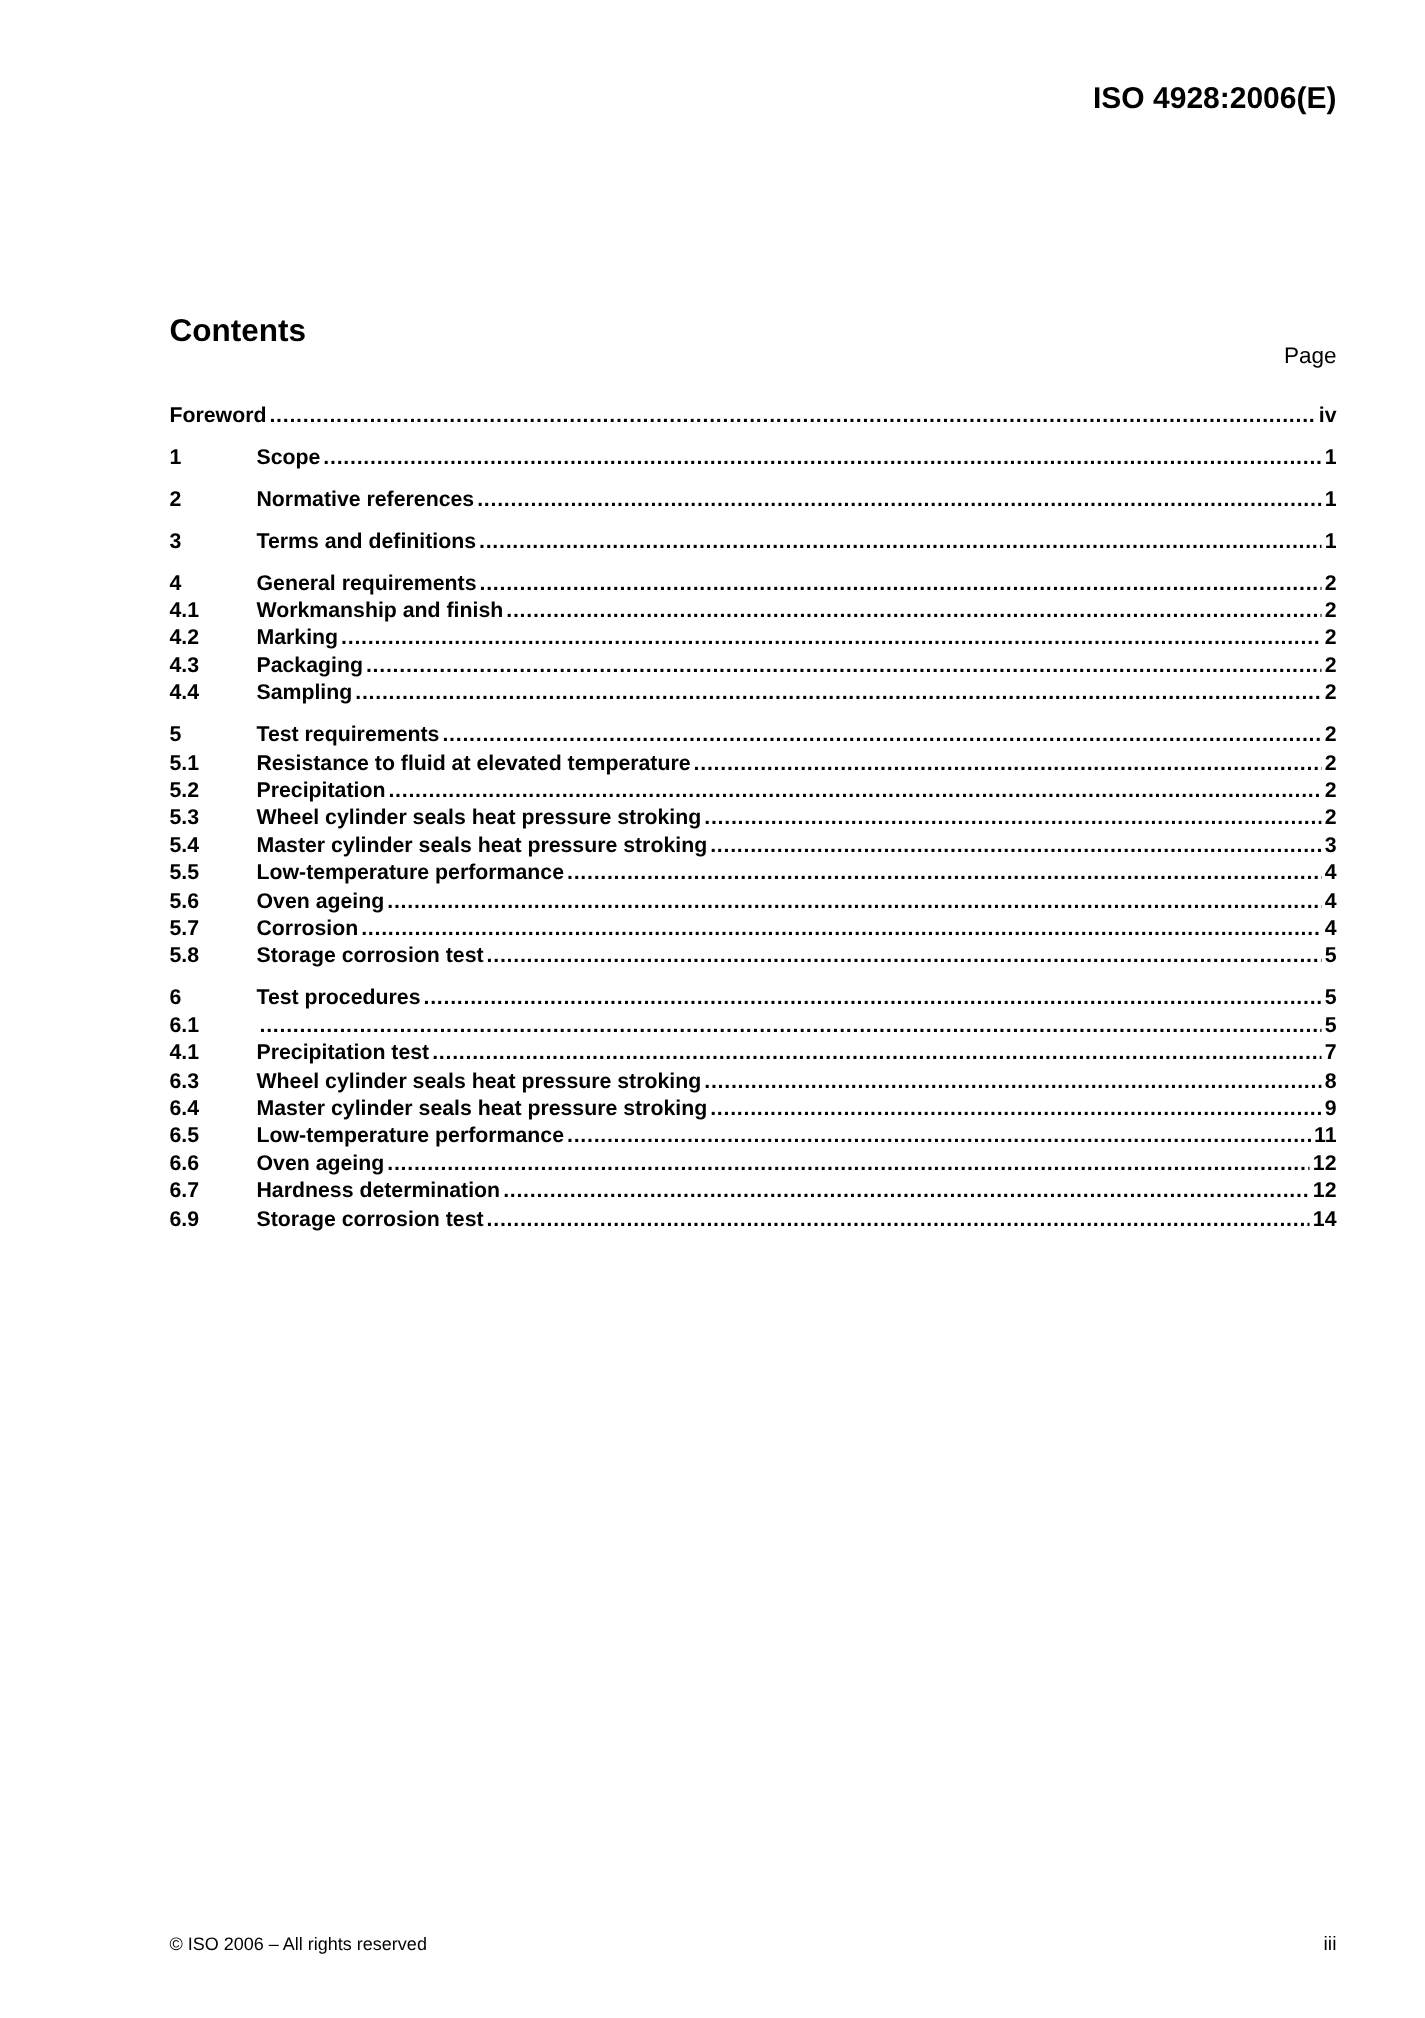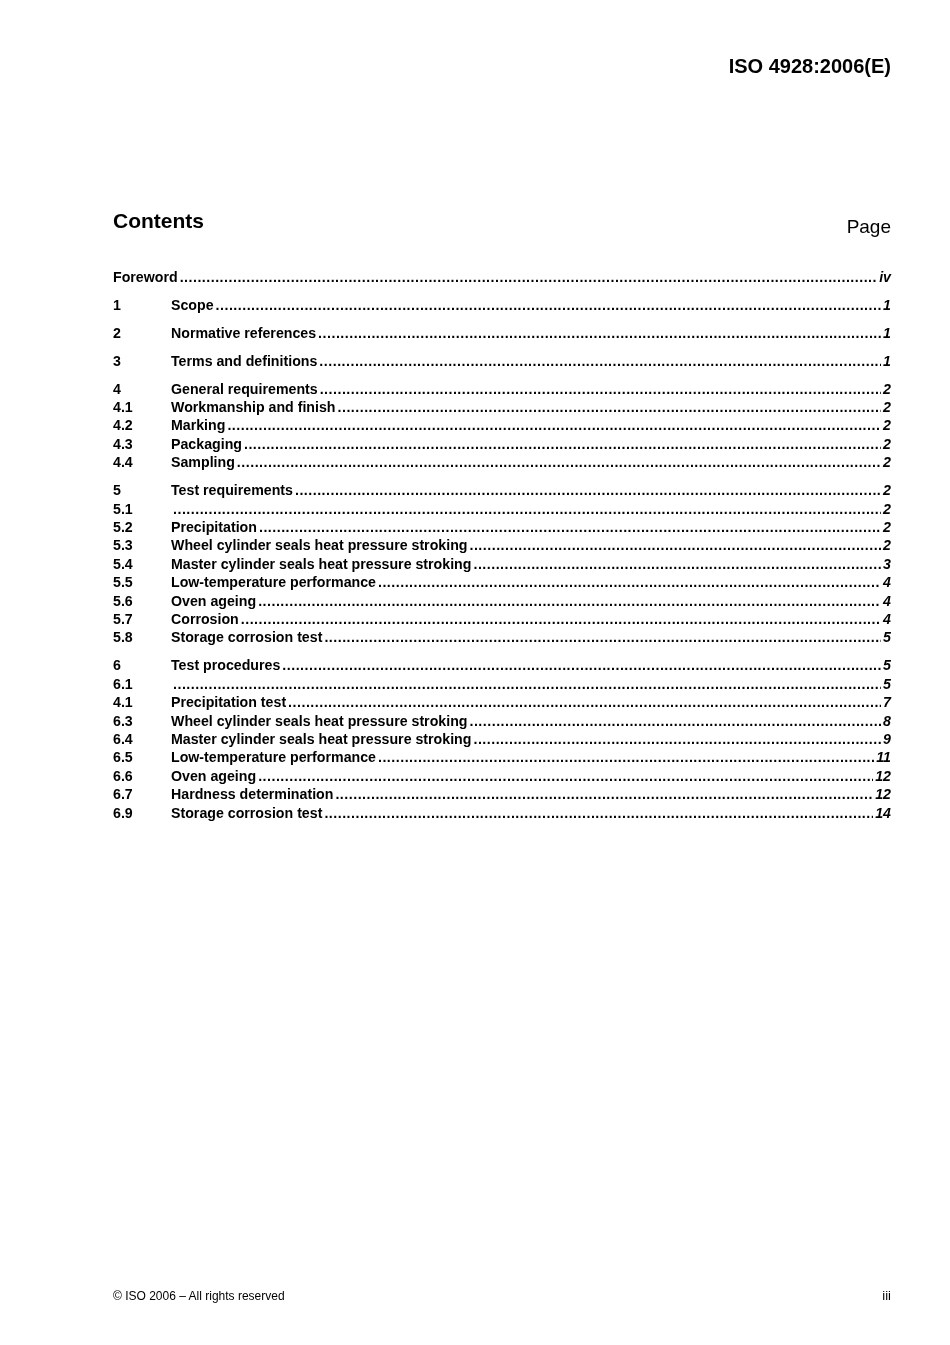"Page" .page-label { font-size: 19px -> 15px; top: 216px -> 229px }
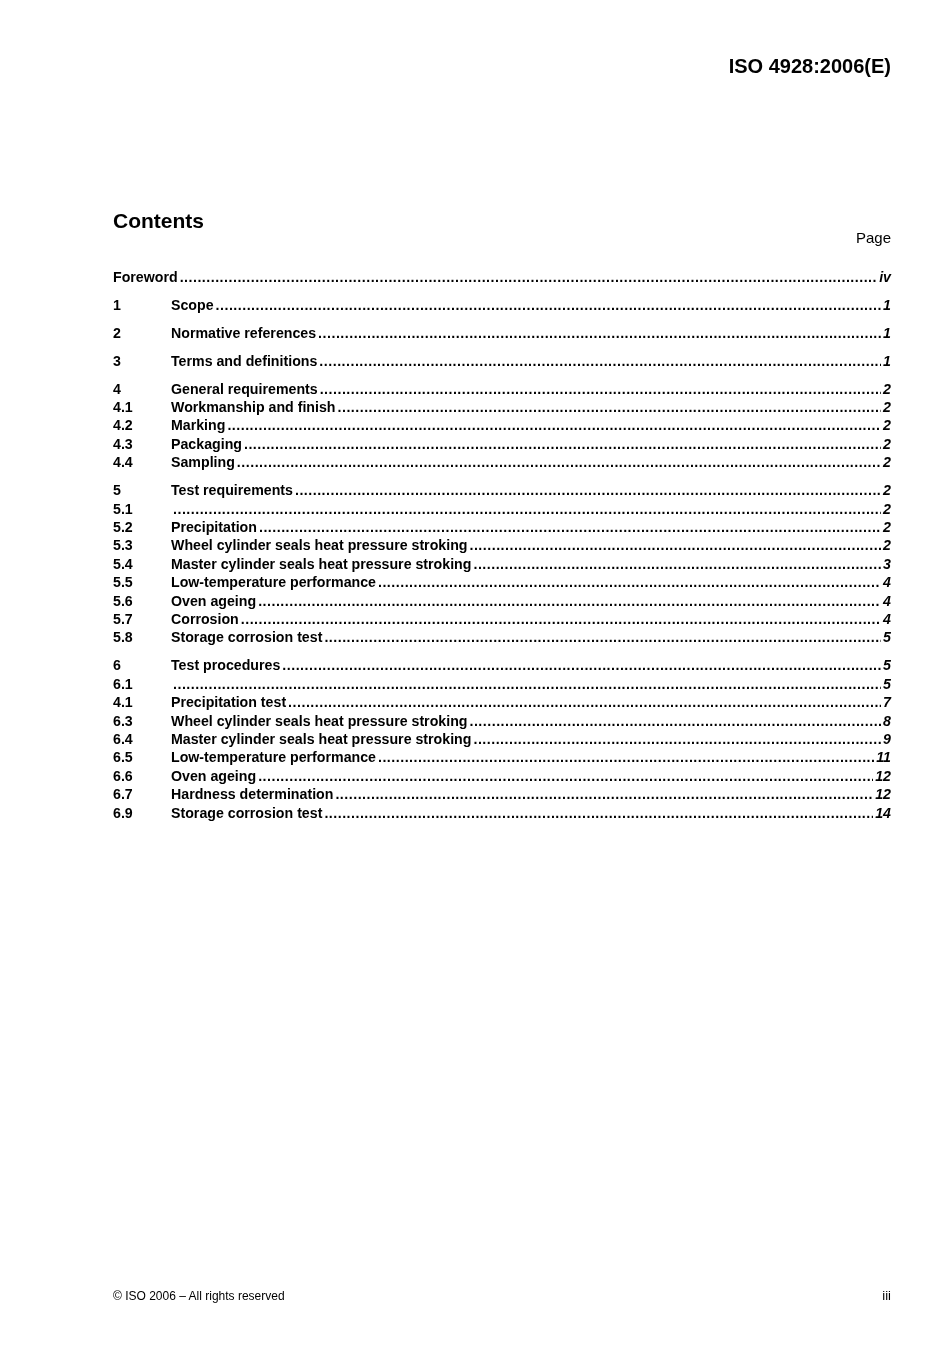"iv" .entry .pg { font-style: italic -> none }
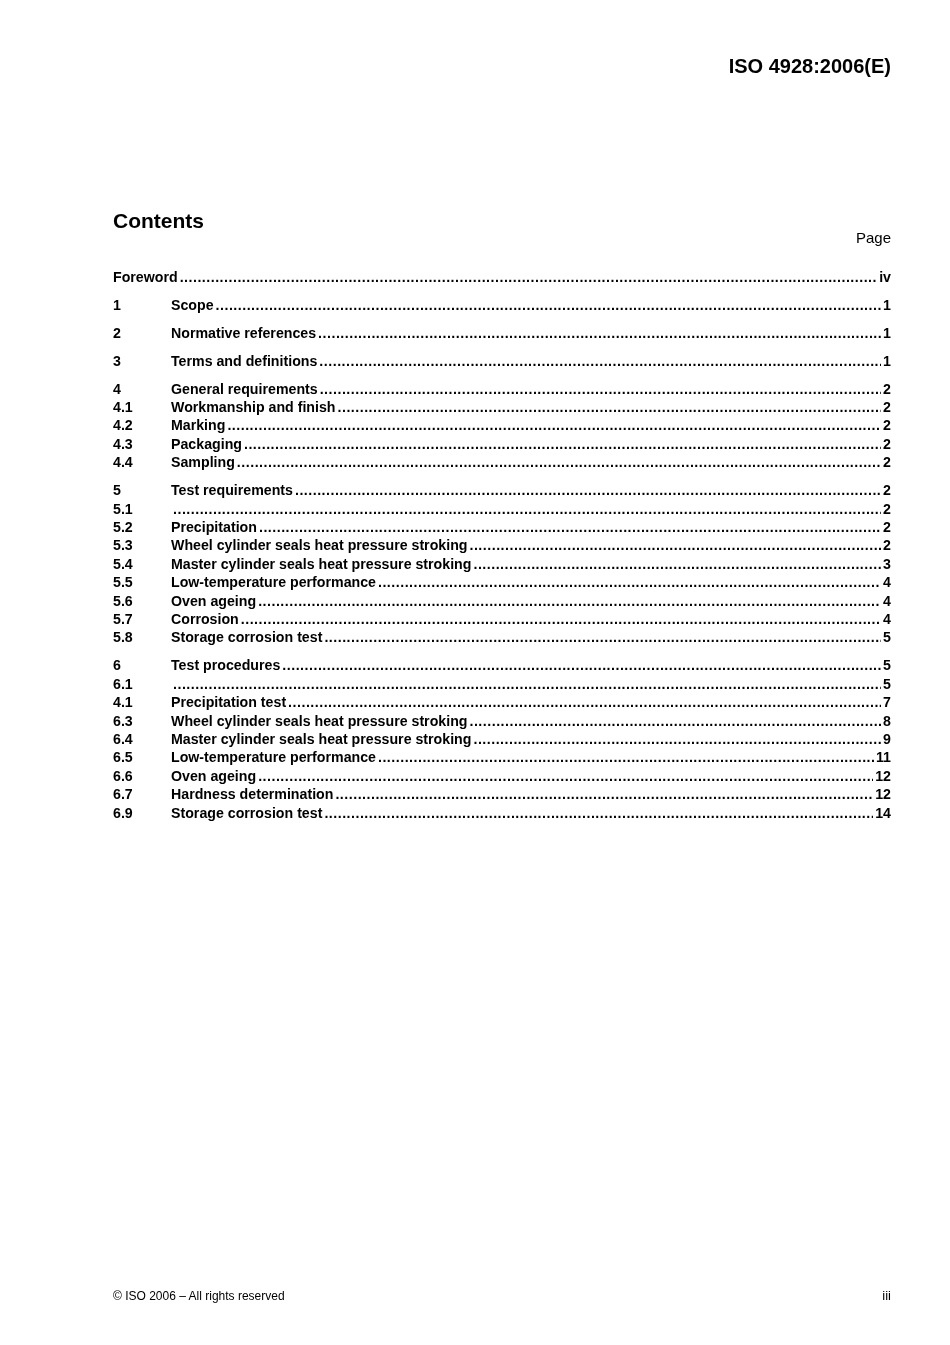"Resistance to fluid at elevated" span.title { html: none -> <span>Resistance to fluid at elevated temperature</span> }
